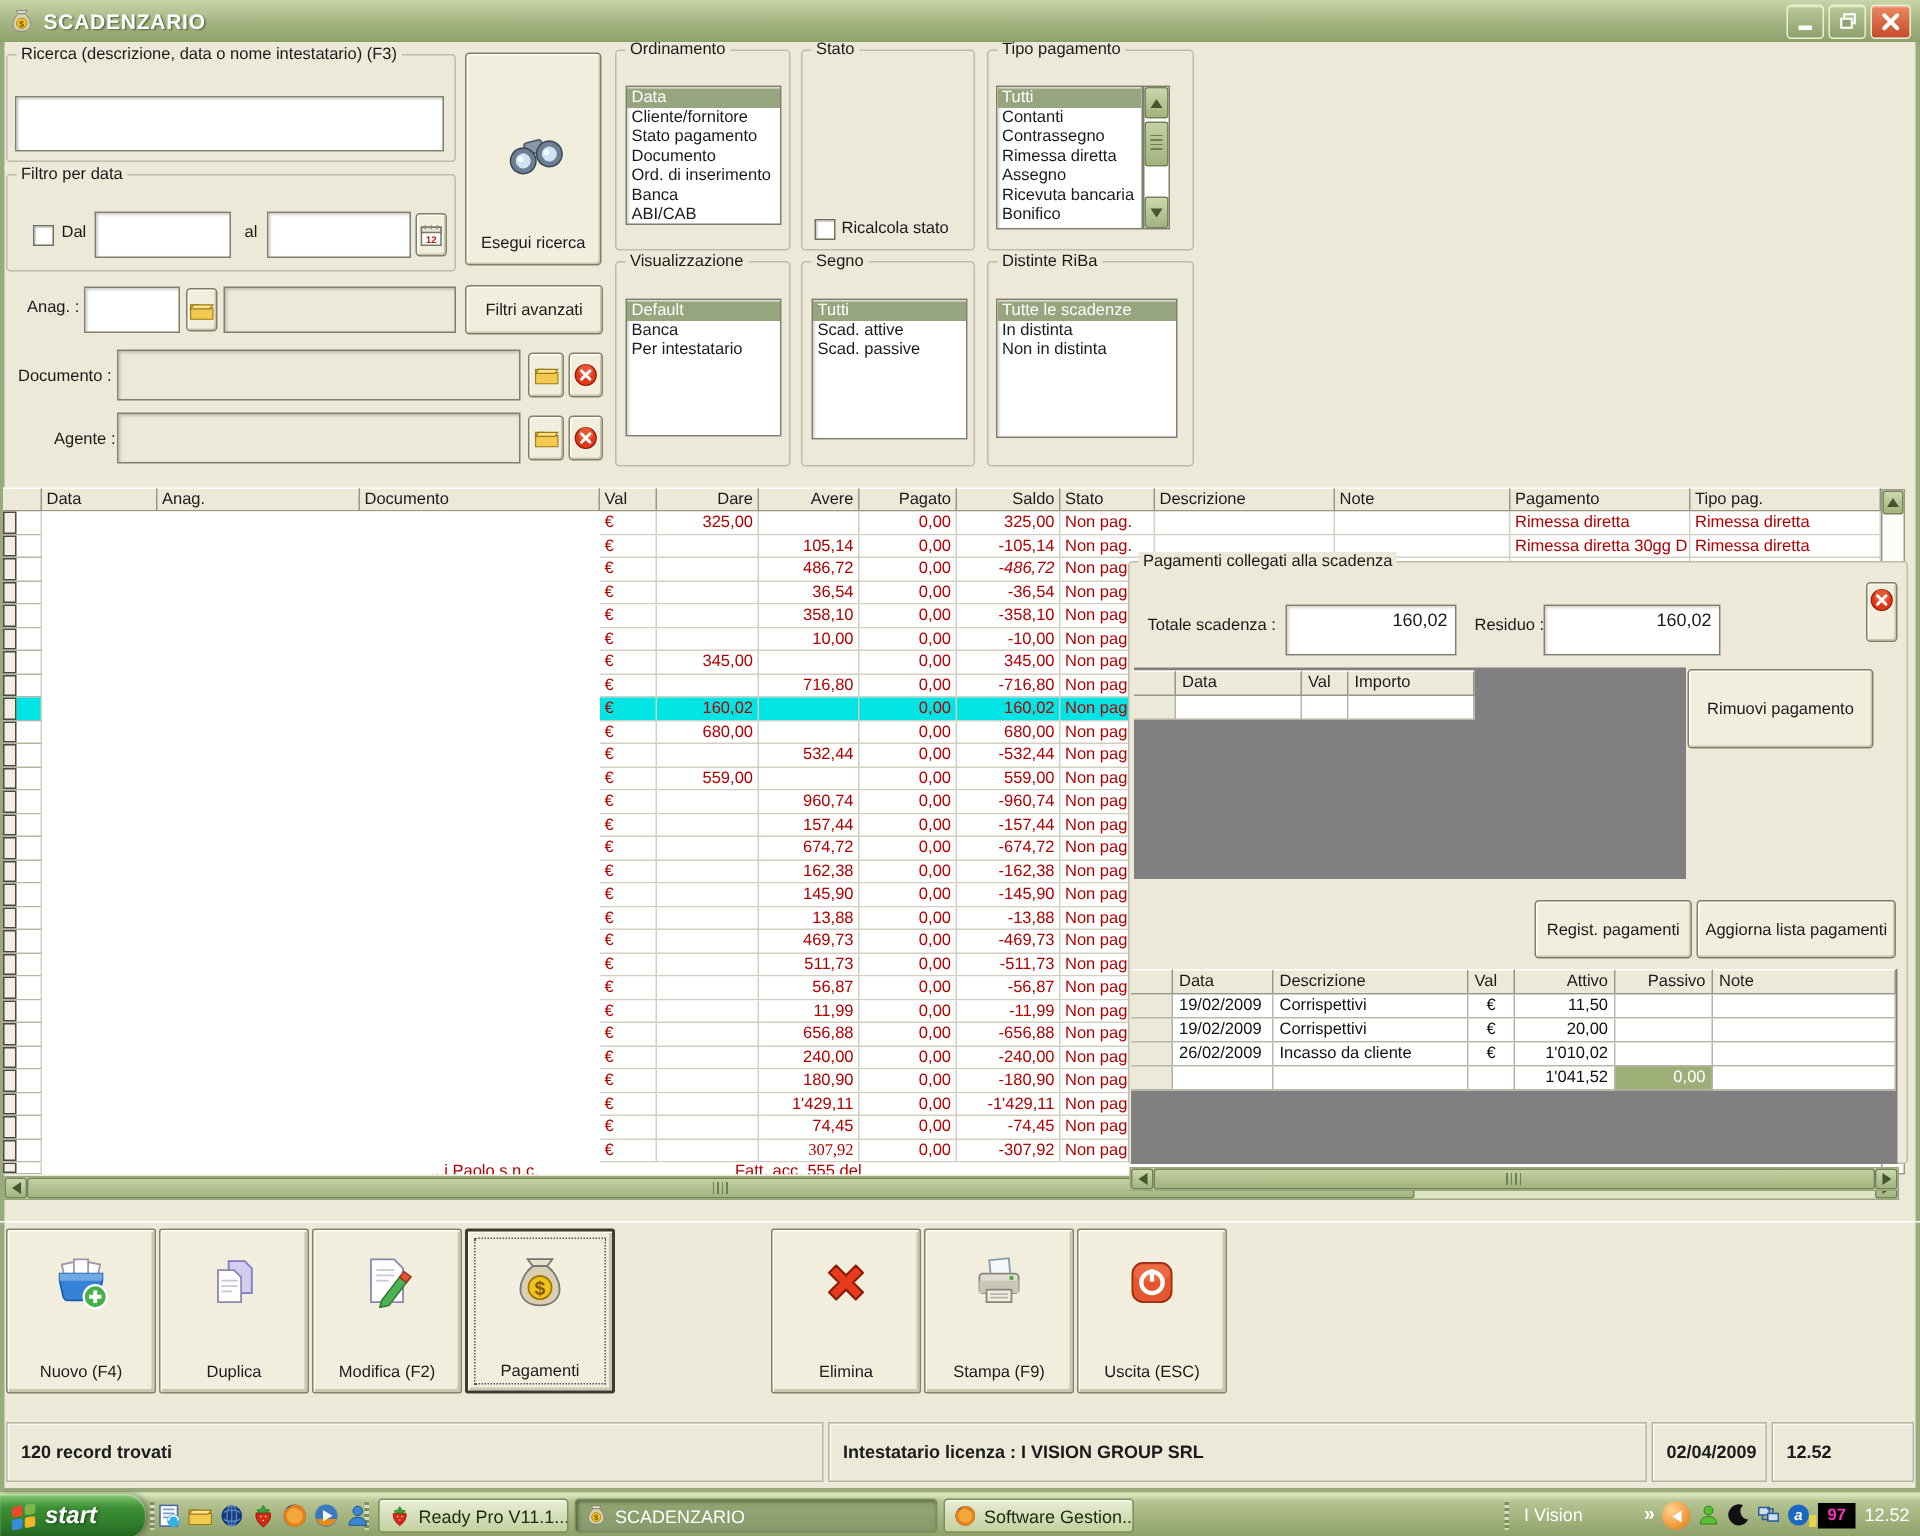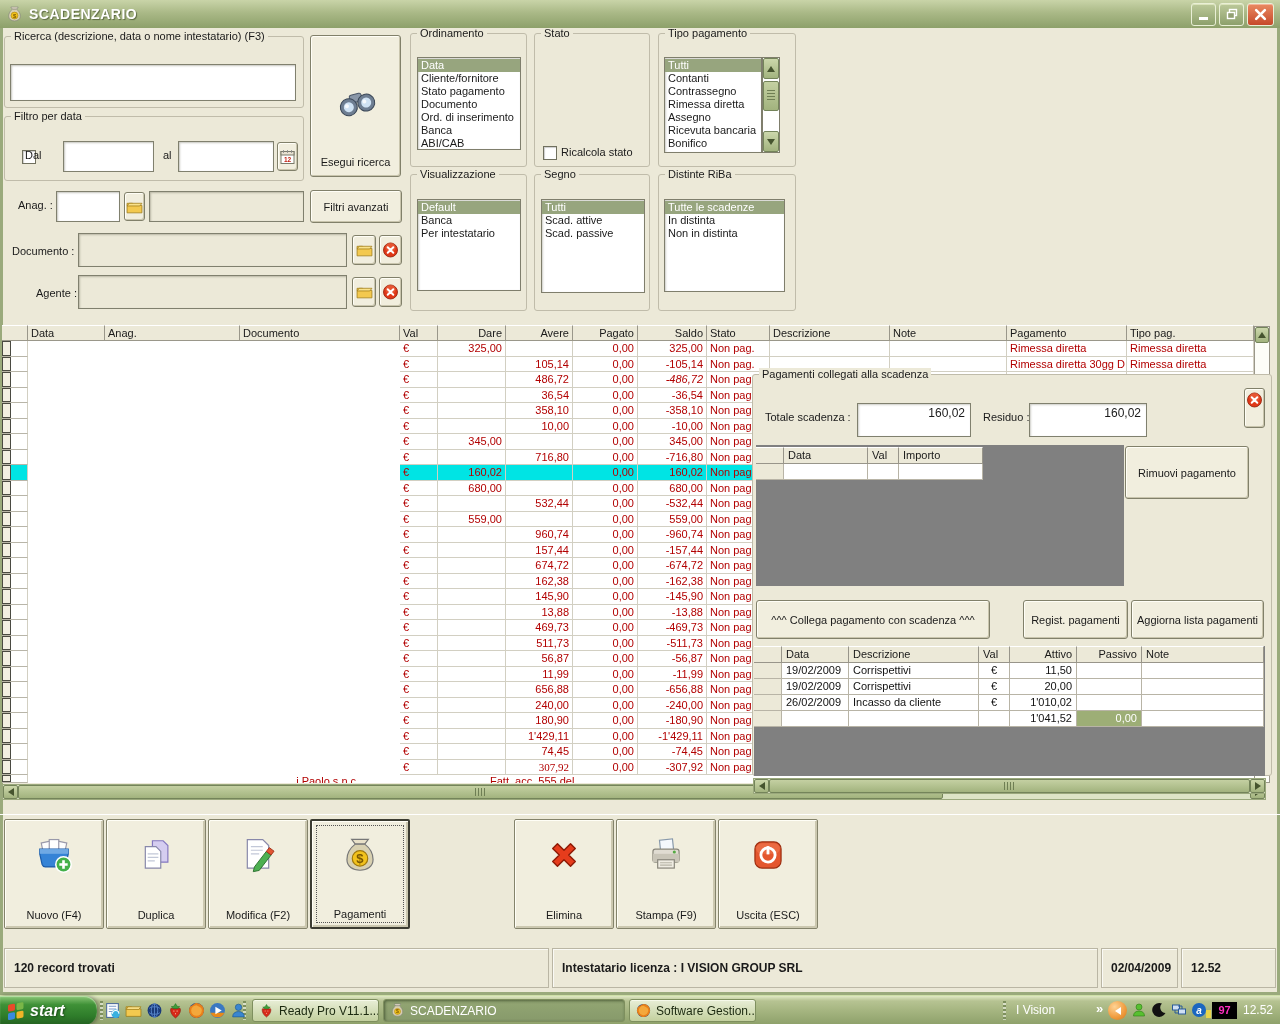"Dal" #lbl-dal { left: 25px -> 41px }
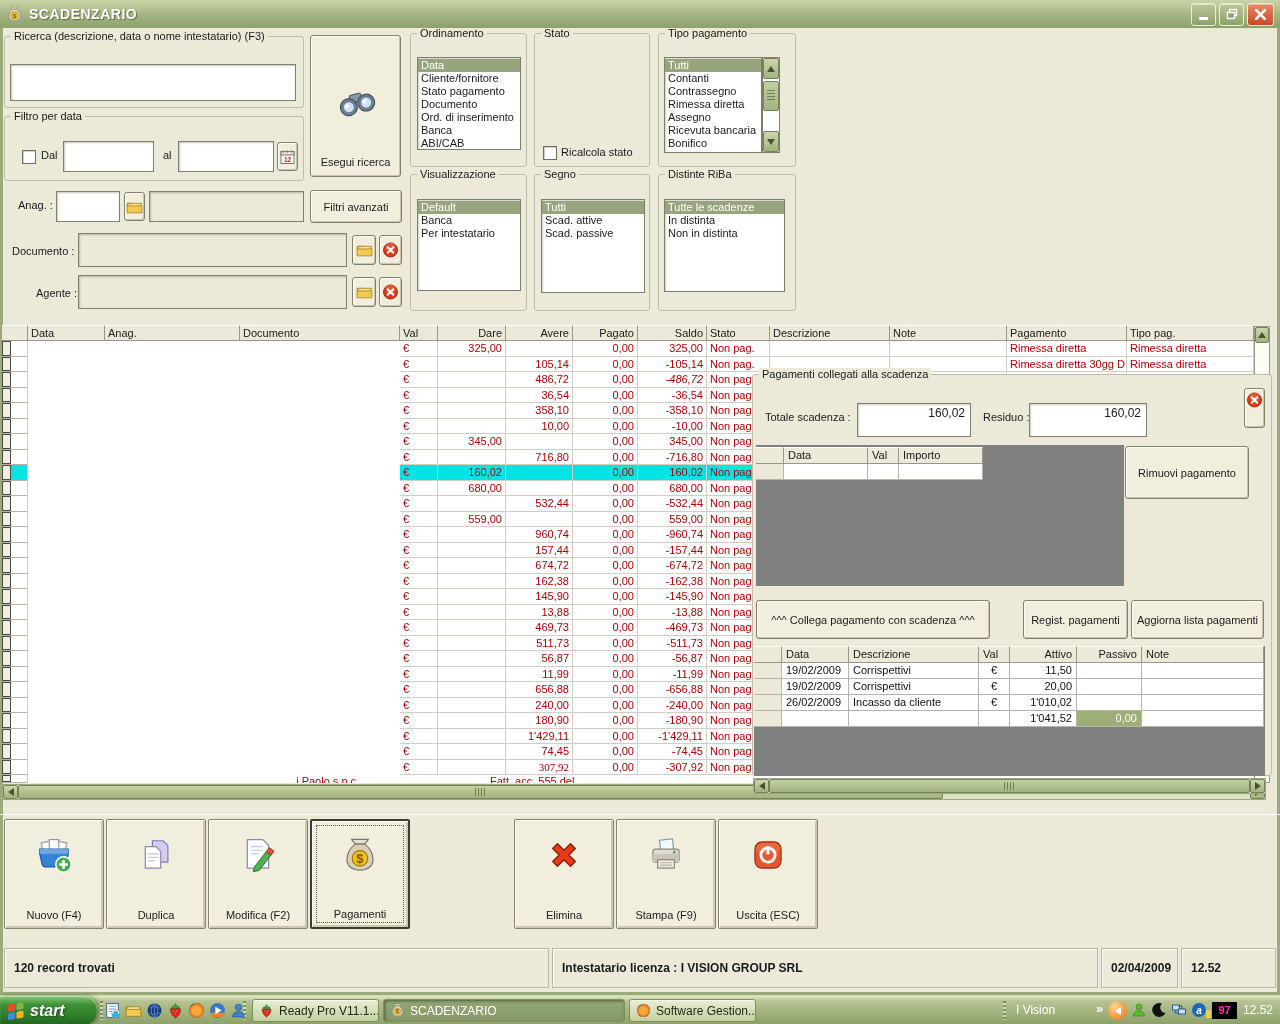"^^^ Collega pagamento con scadenza" div.btn { html: <div> <span>^^^ Collega pagamento con scadenza ^^^</span> </div> -> none }
